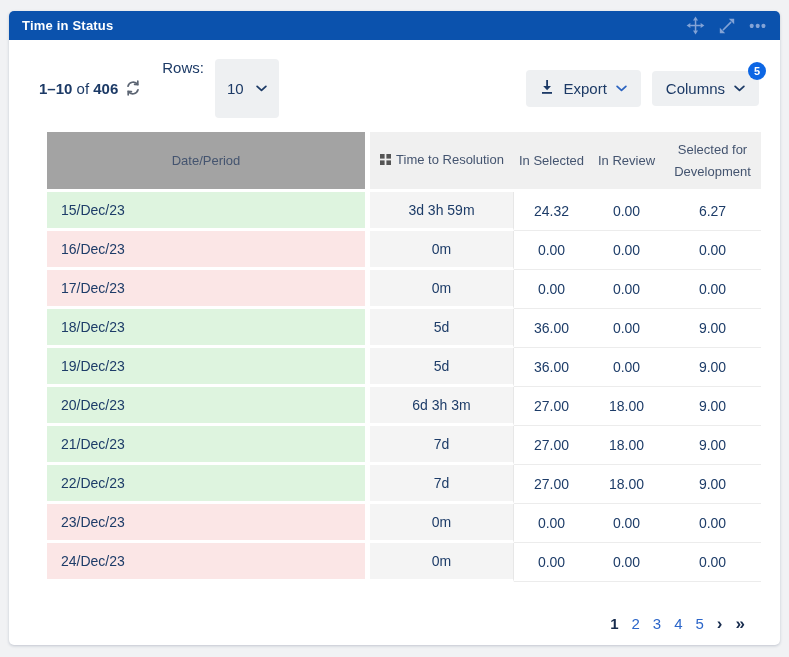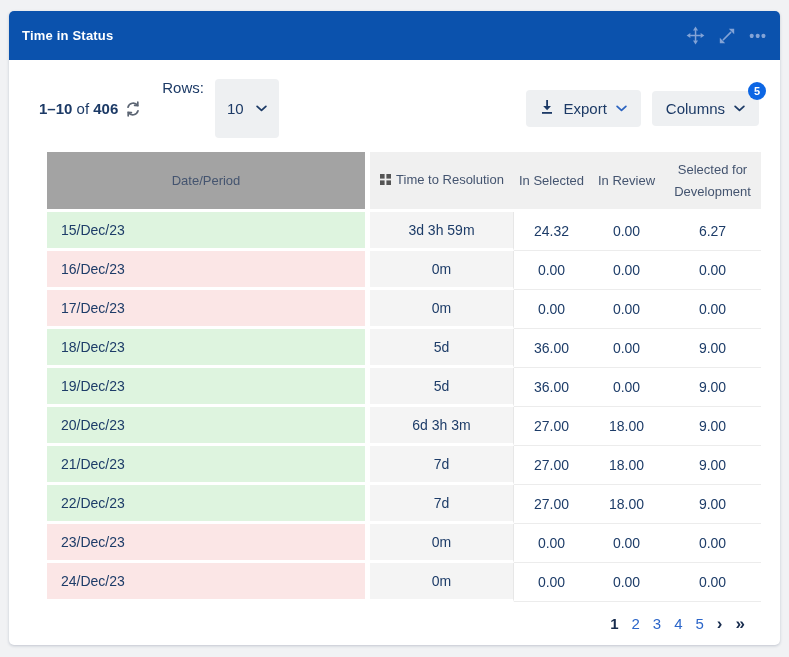"Time in Status" .card-header { height: 49px -> 29px }
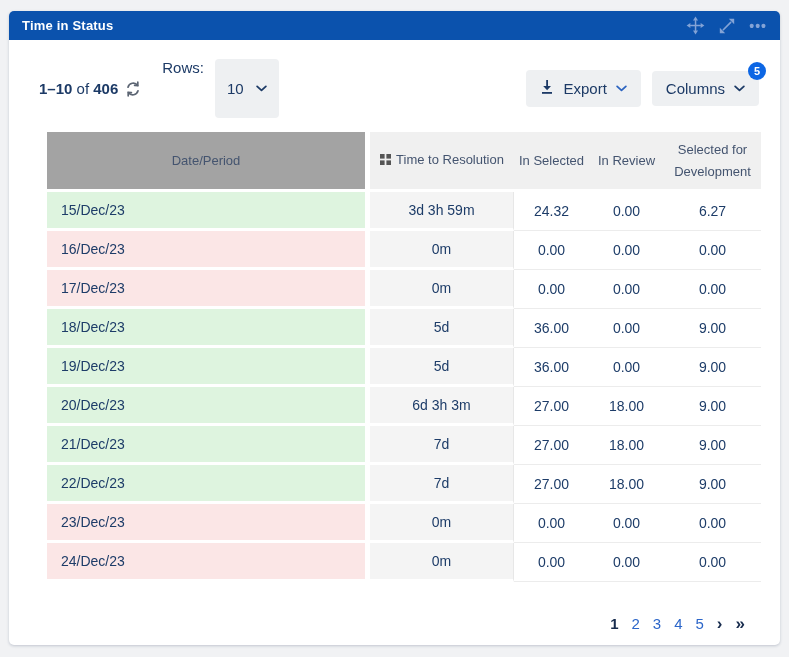"1–10 of 406" .count { align-items: flex-end -> flex-start }
